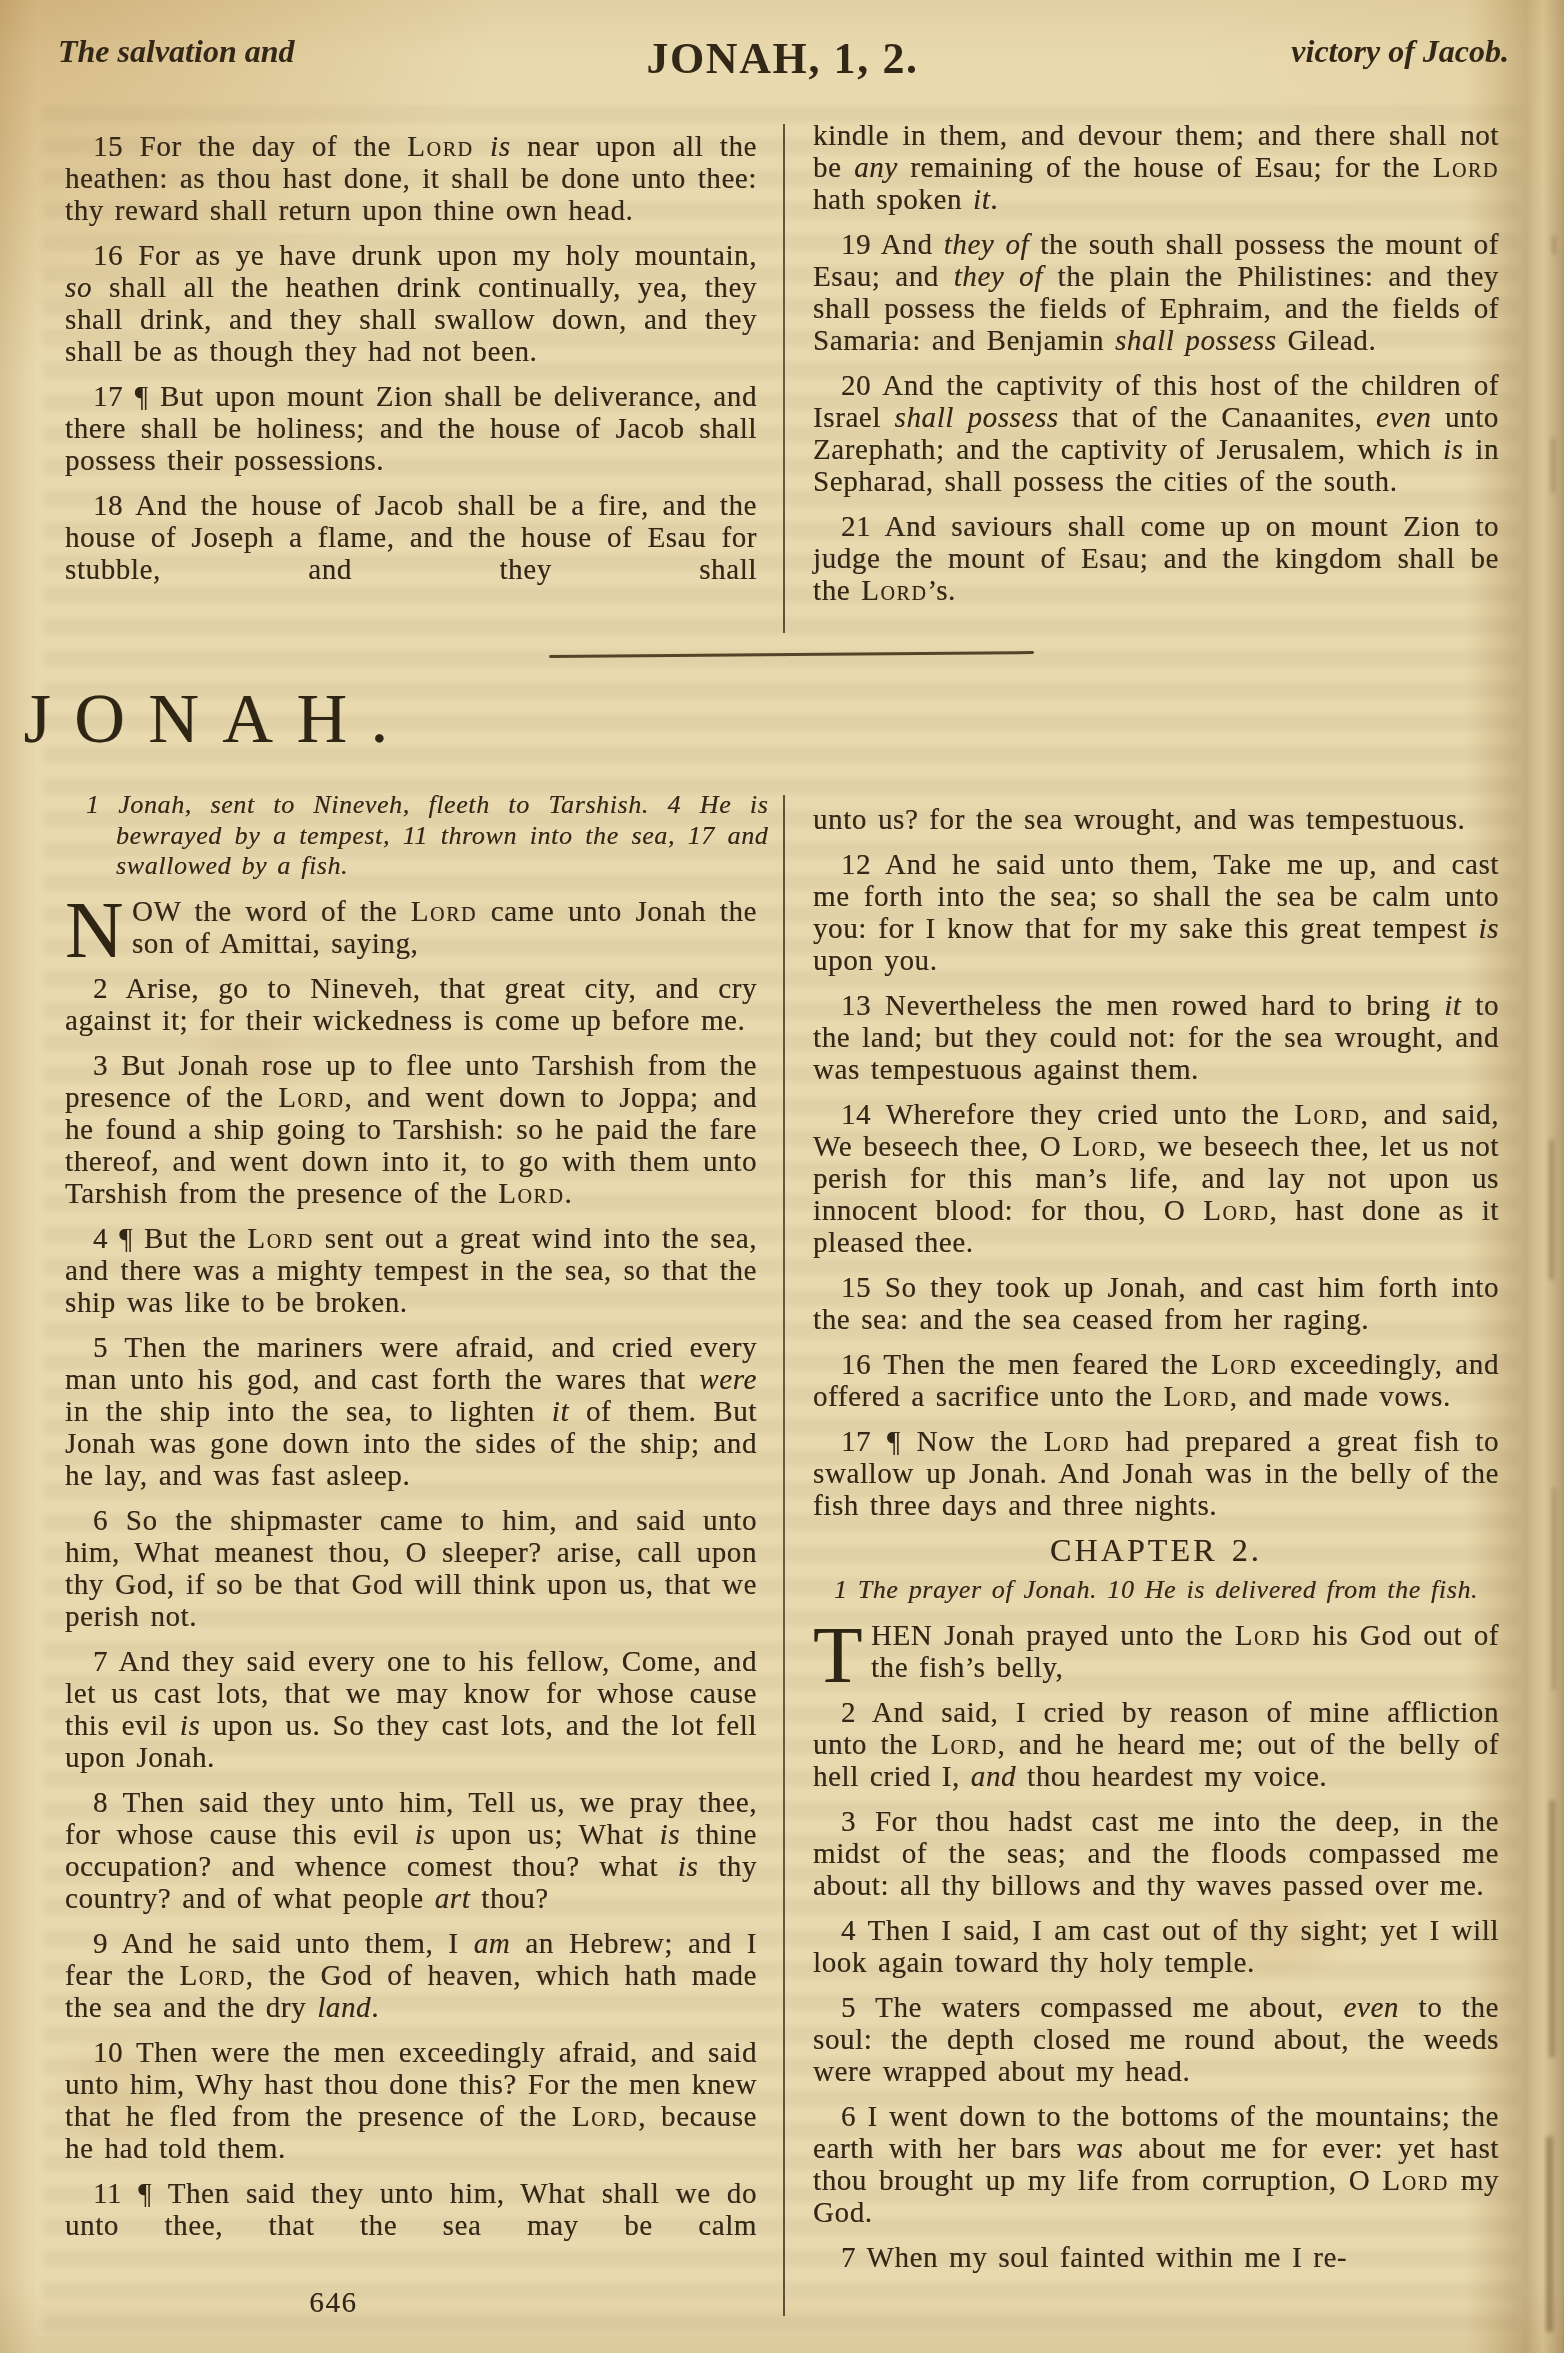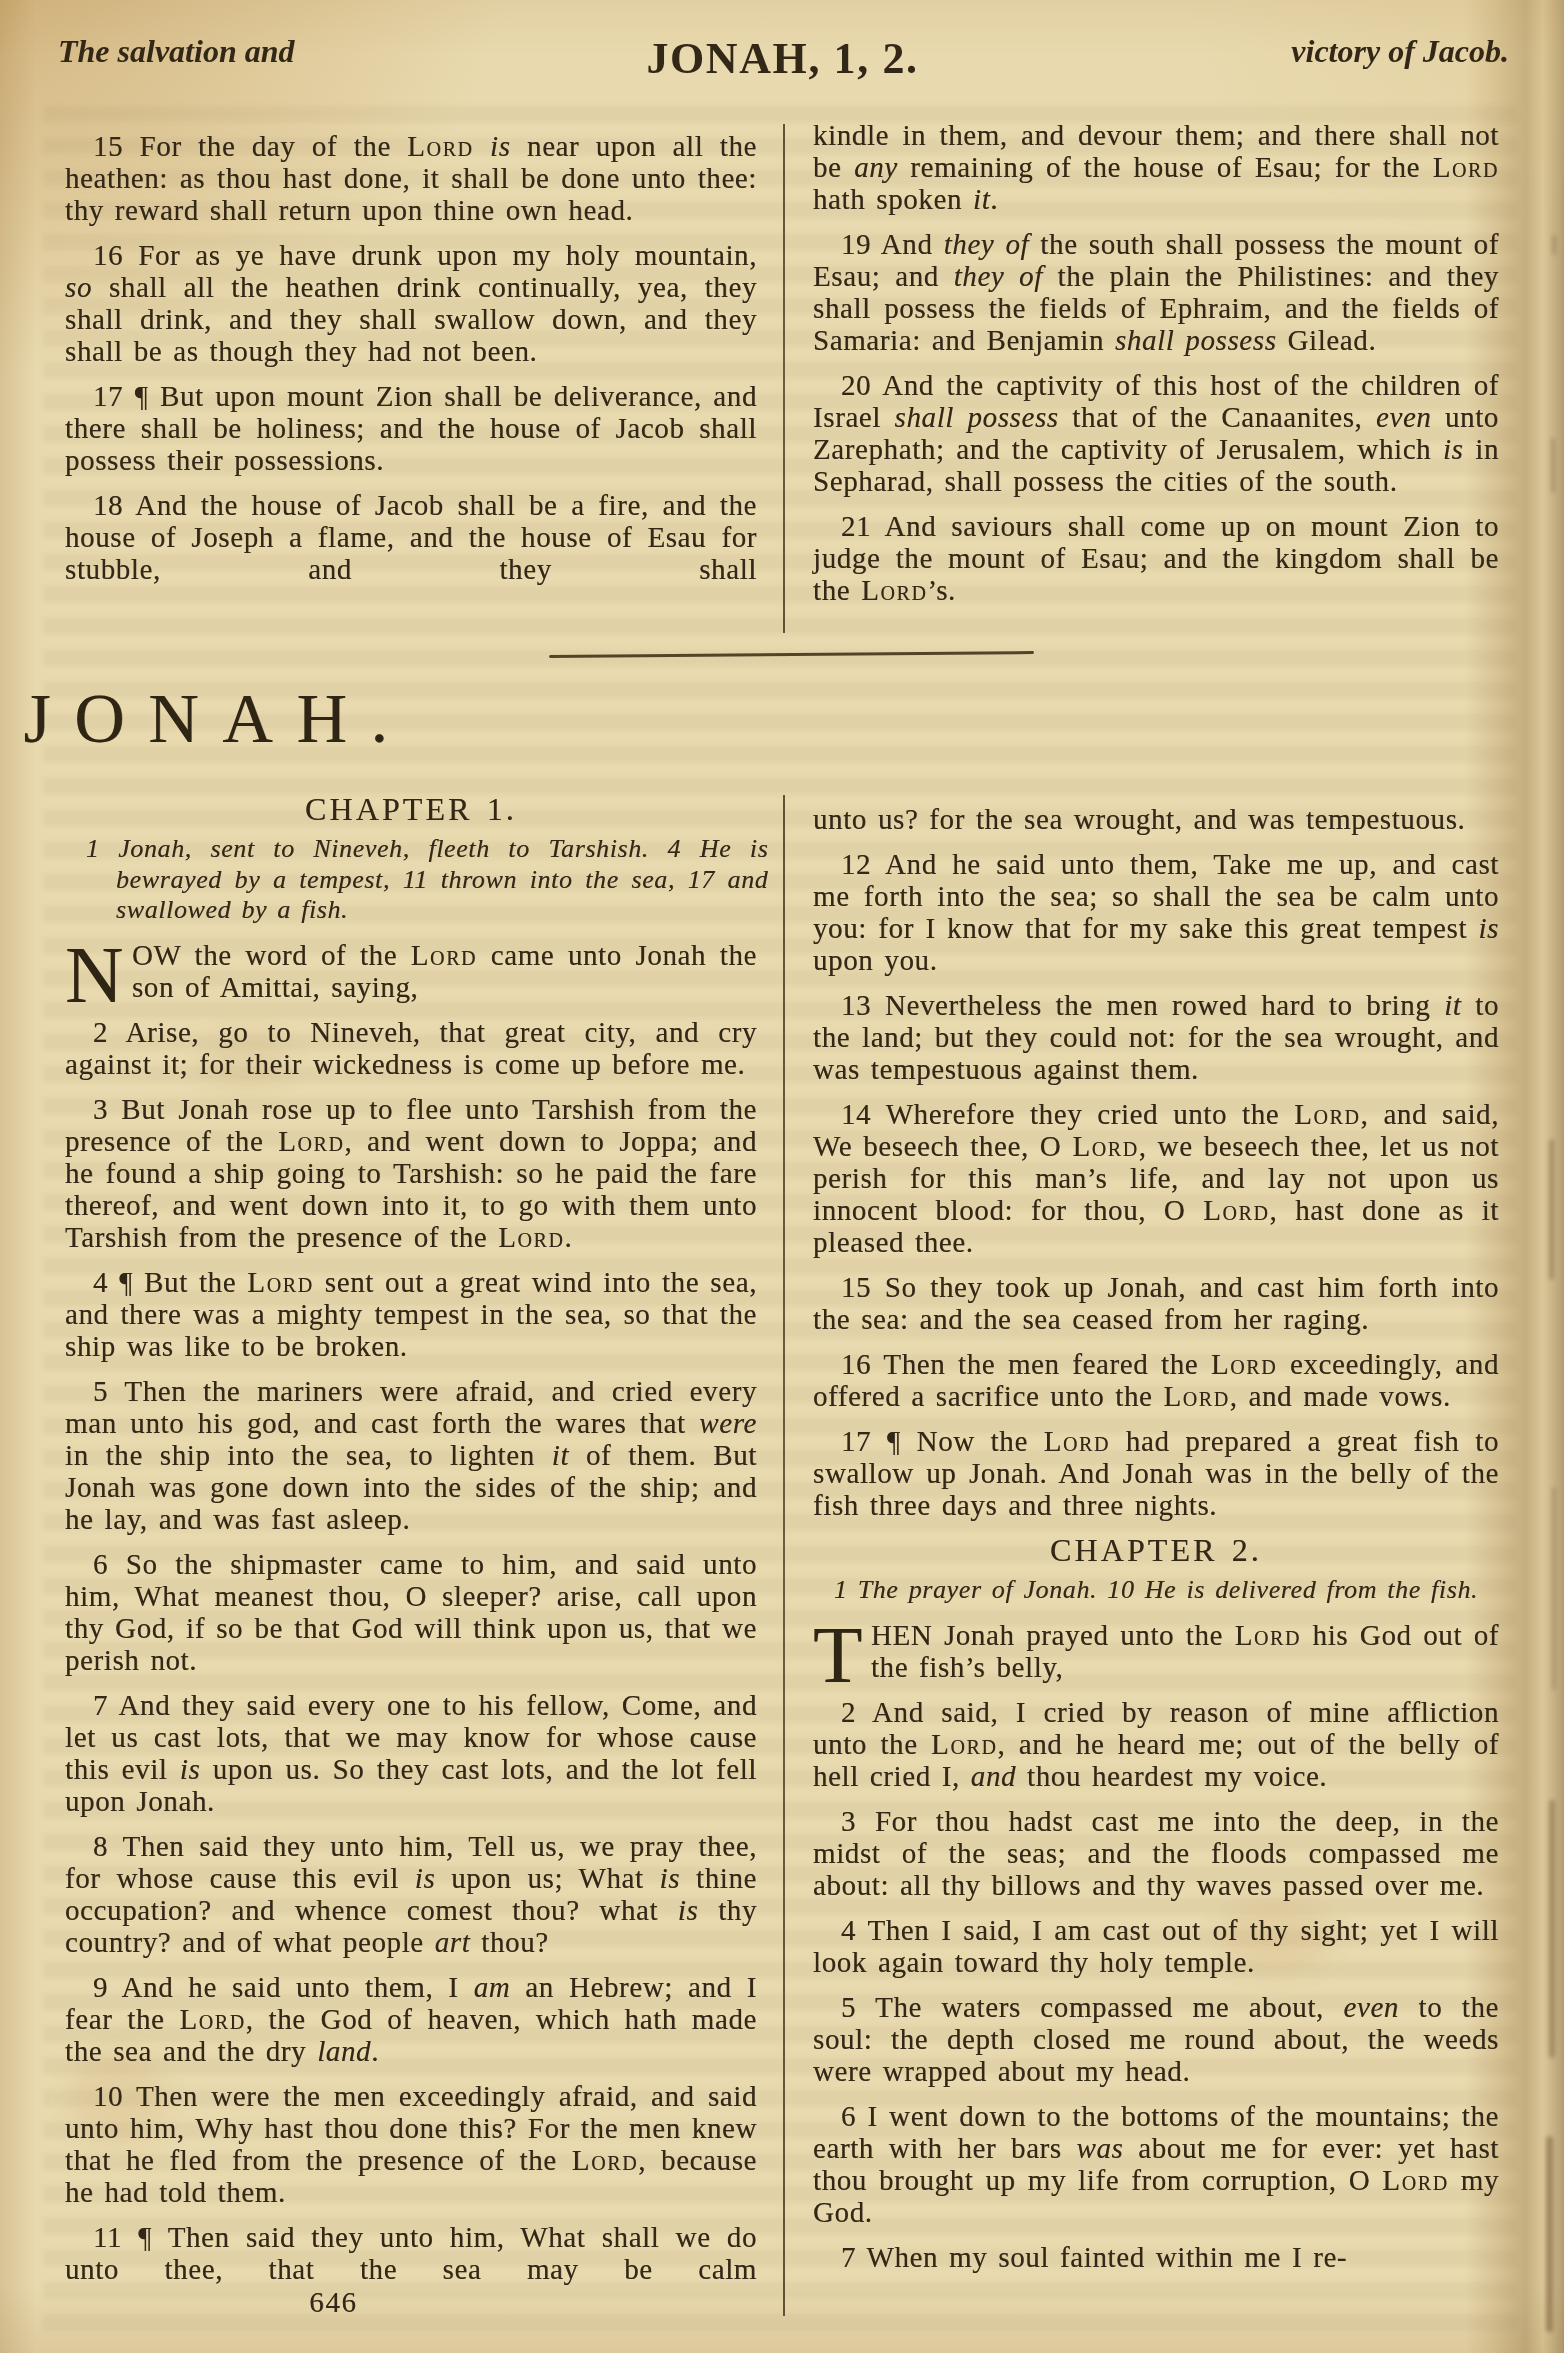"CHAPTER 1." p.chapter-heading { html: <p>CHAPTER 1.</p> -> none }
